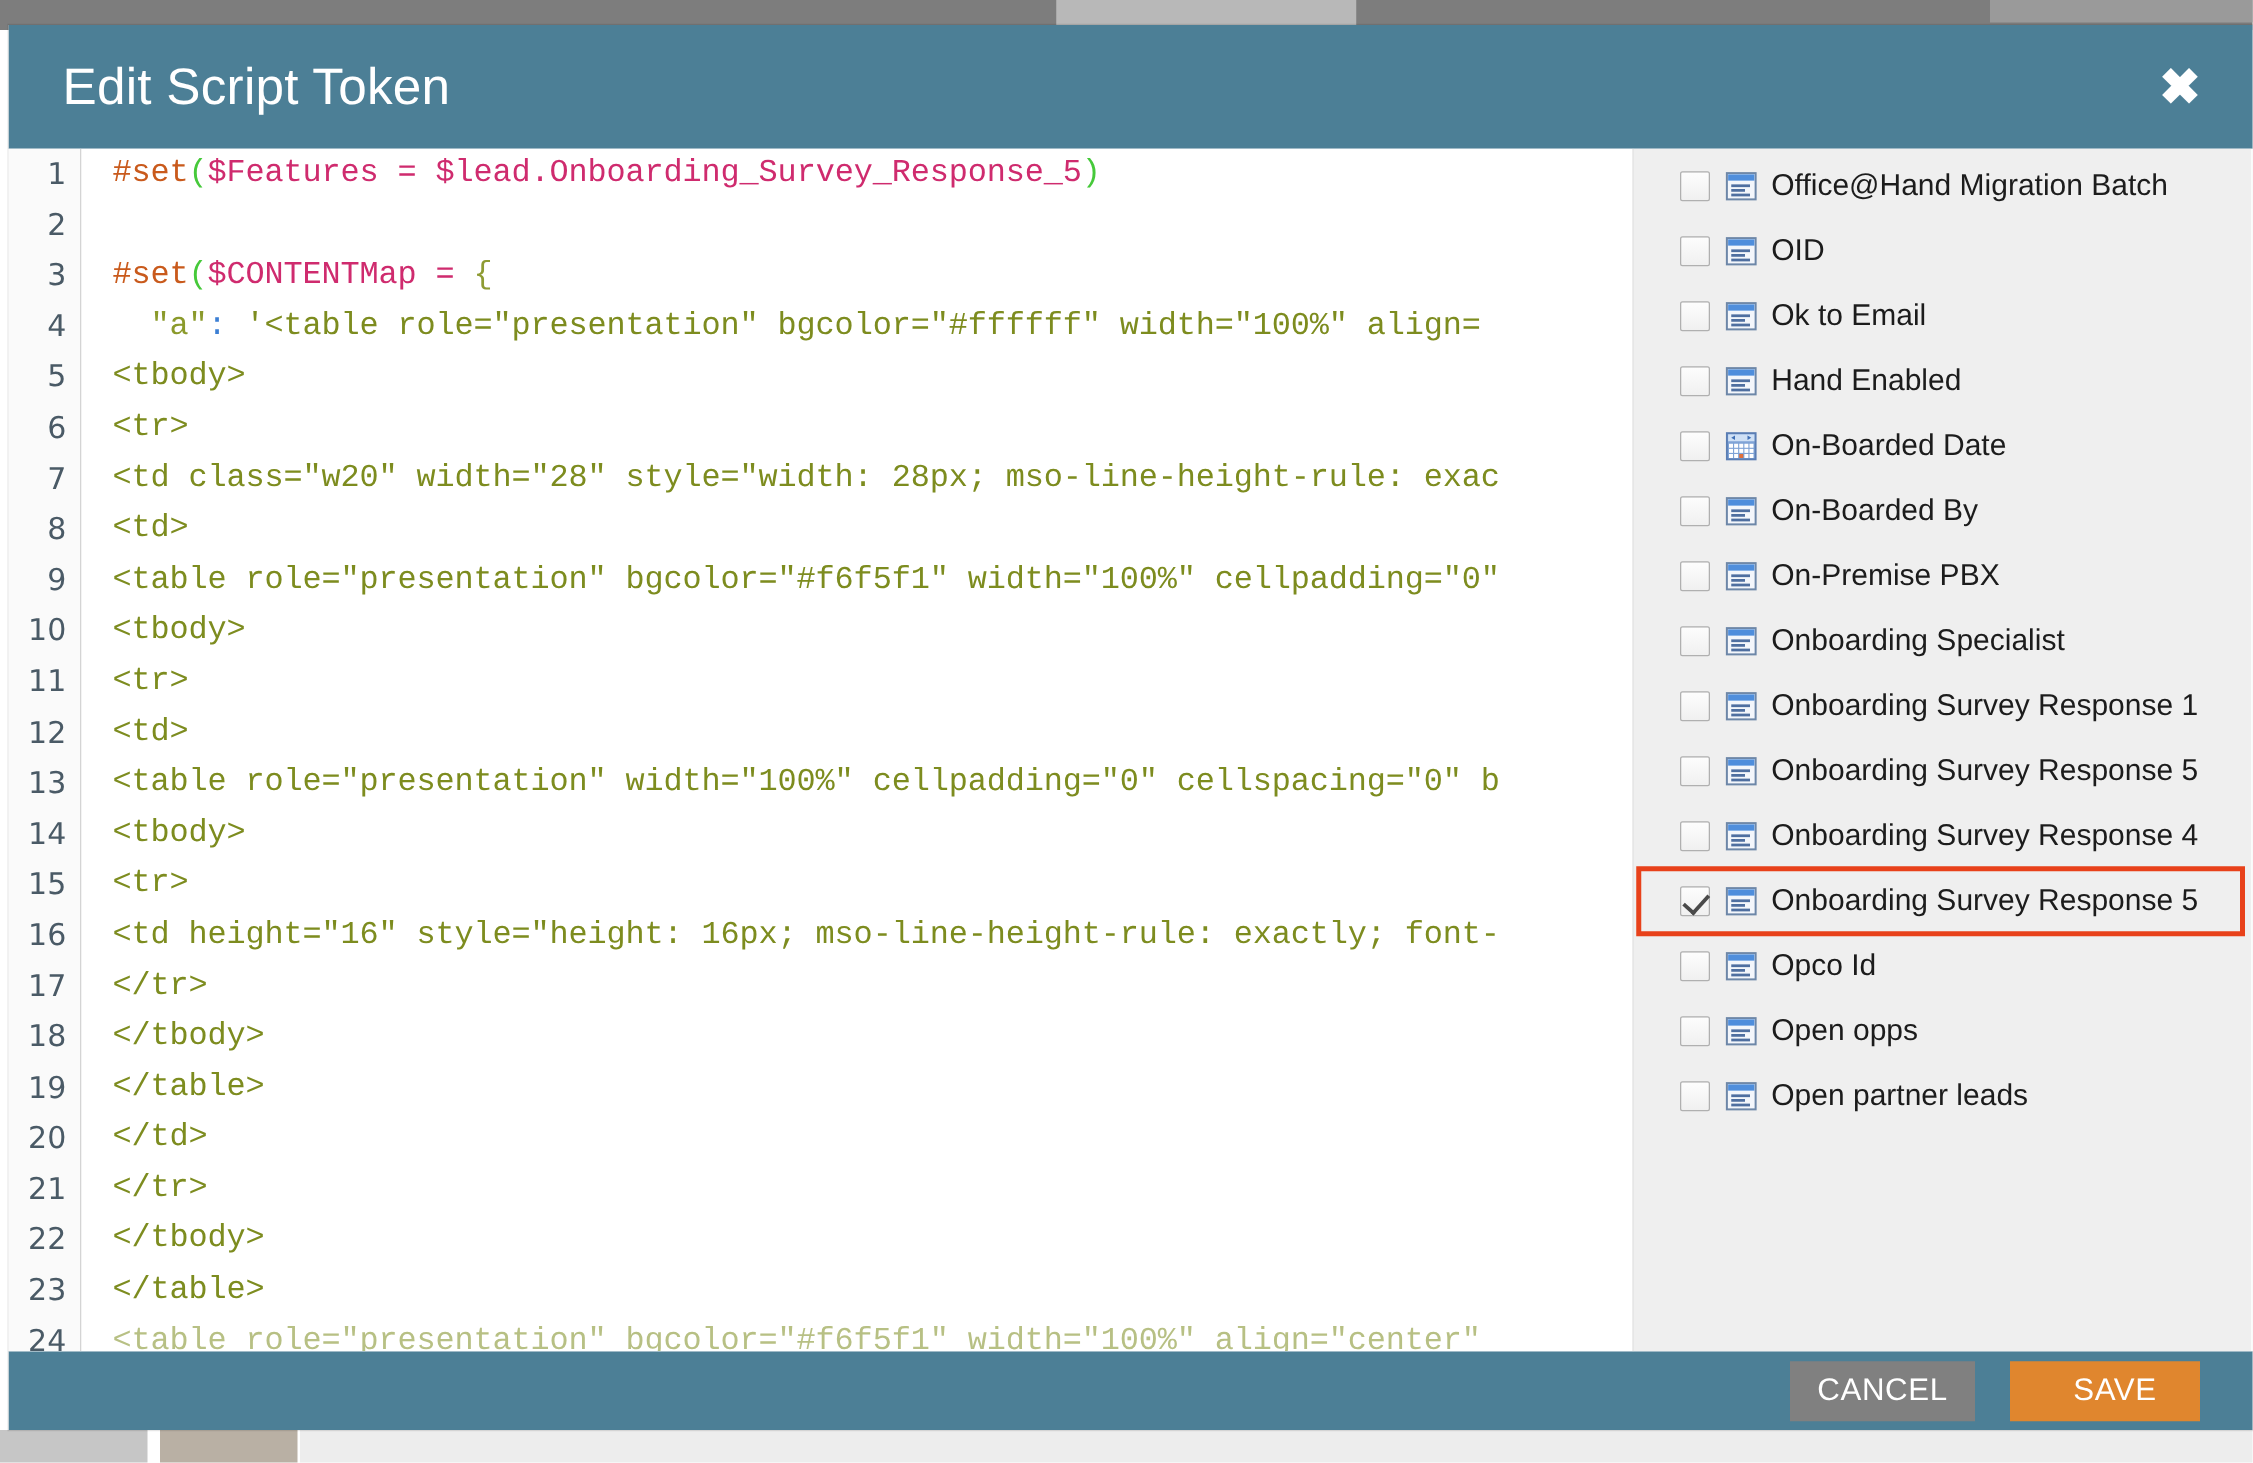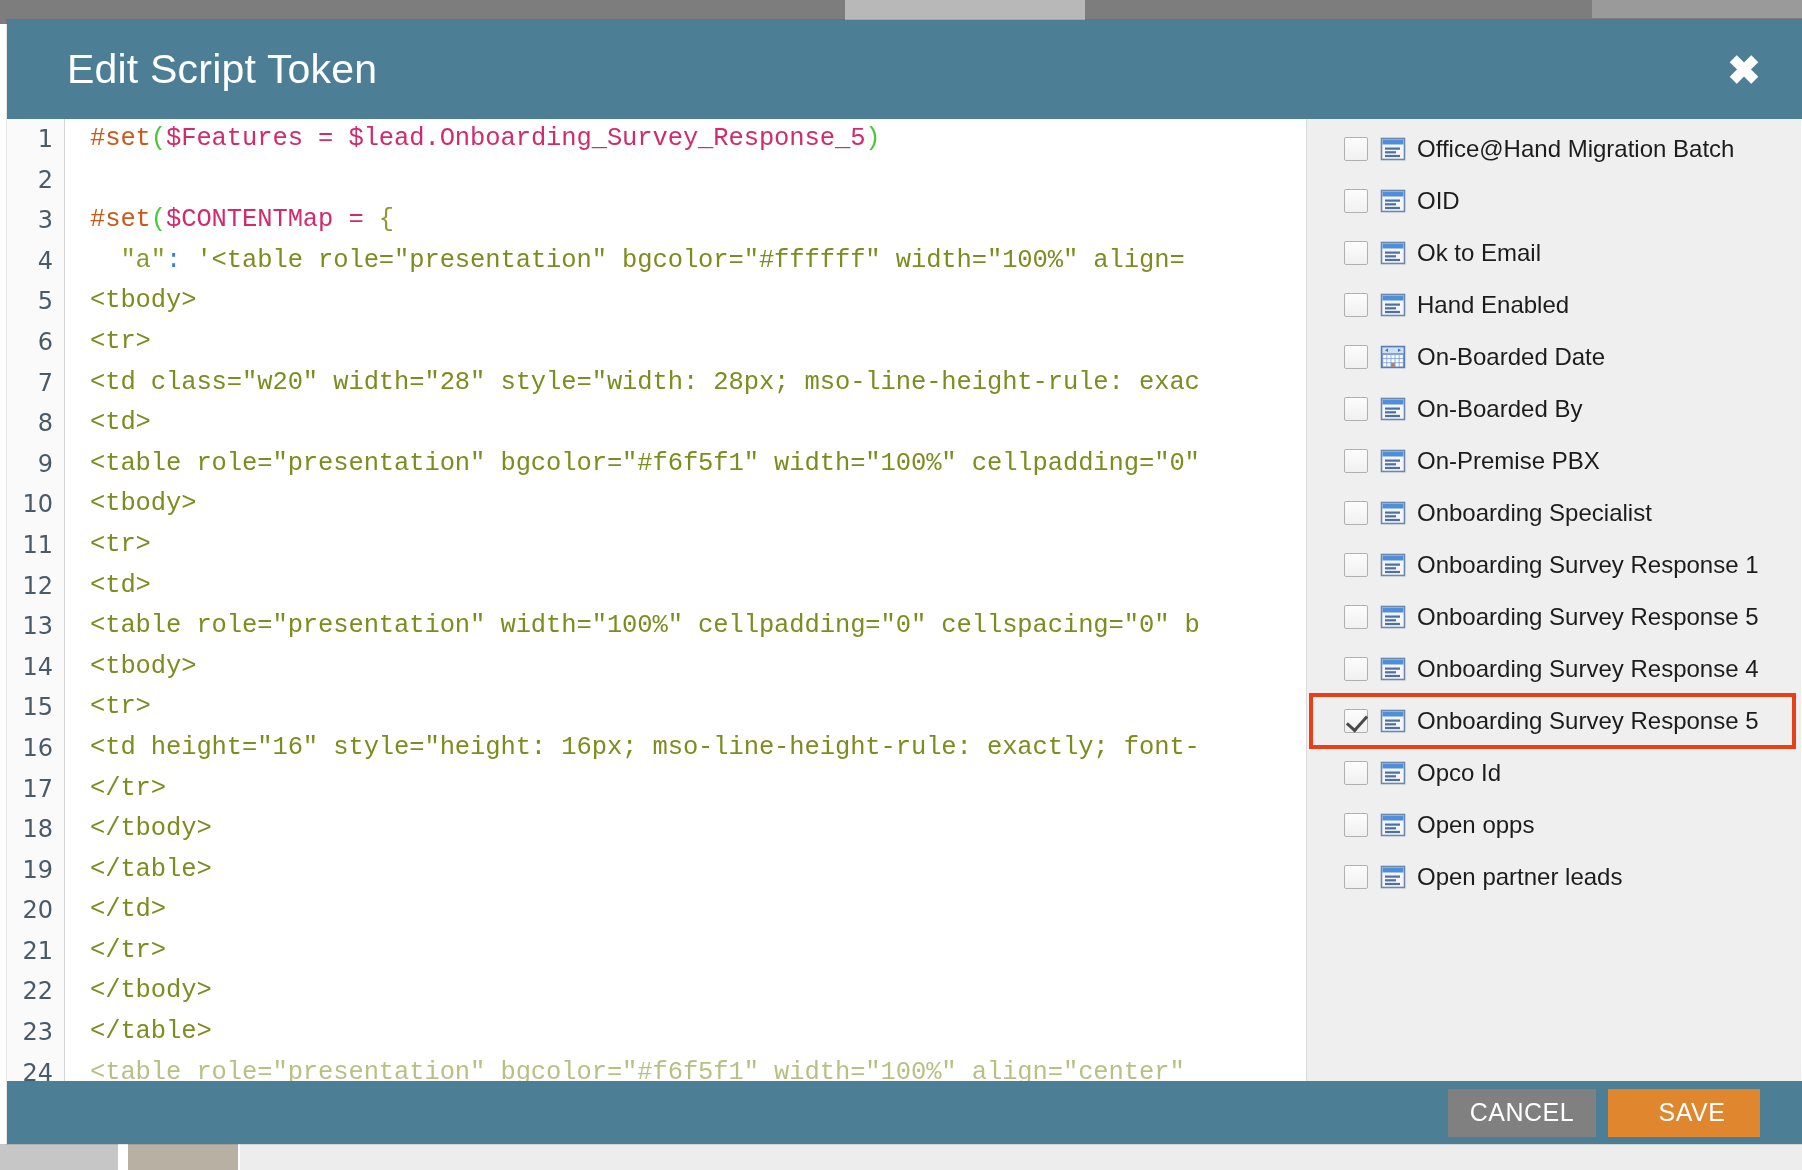"Edit Script Token" #modal-title { margin-left: 60px -> 43px }
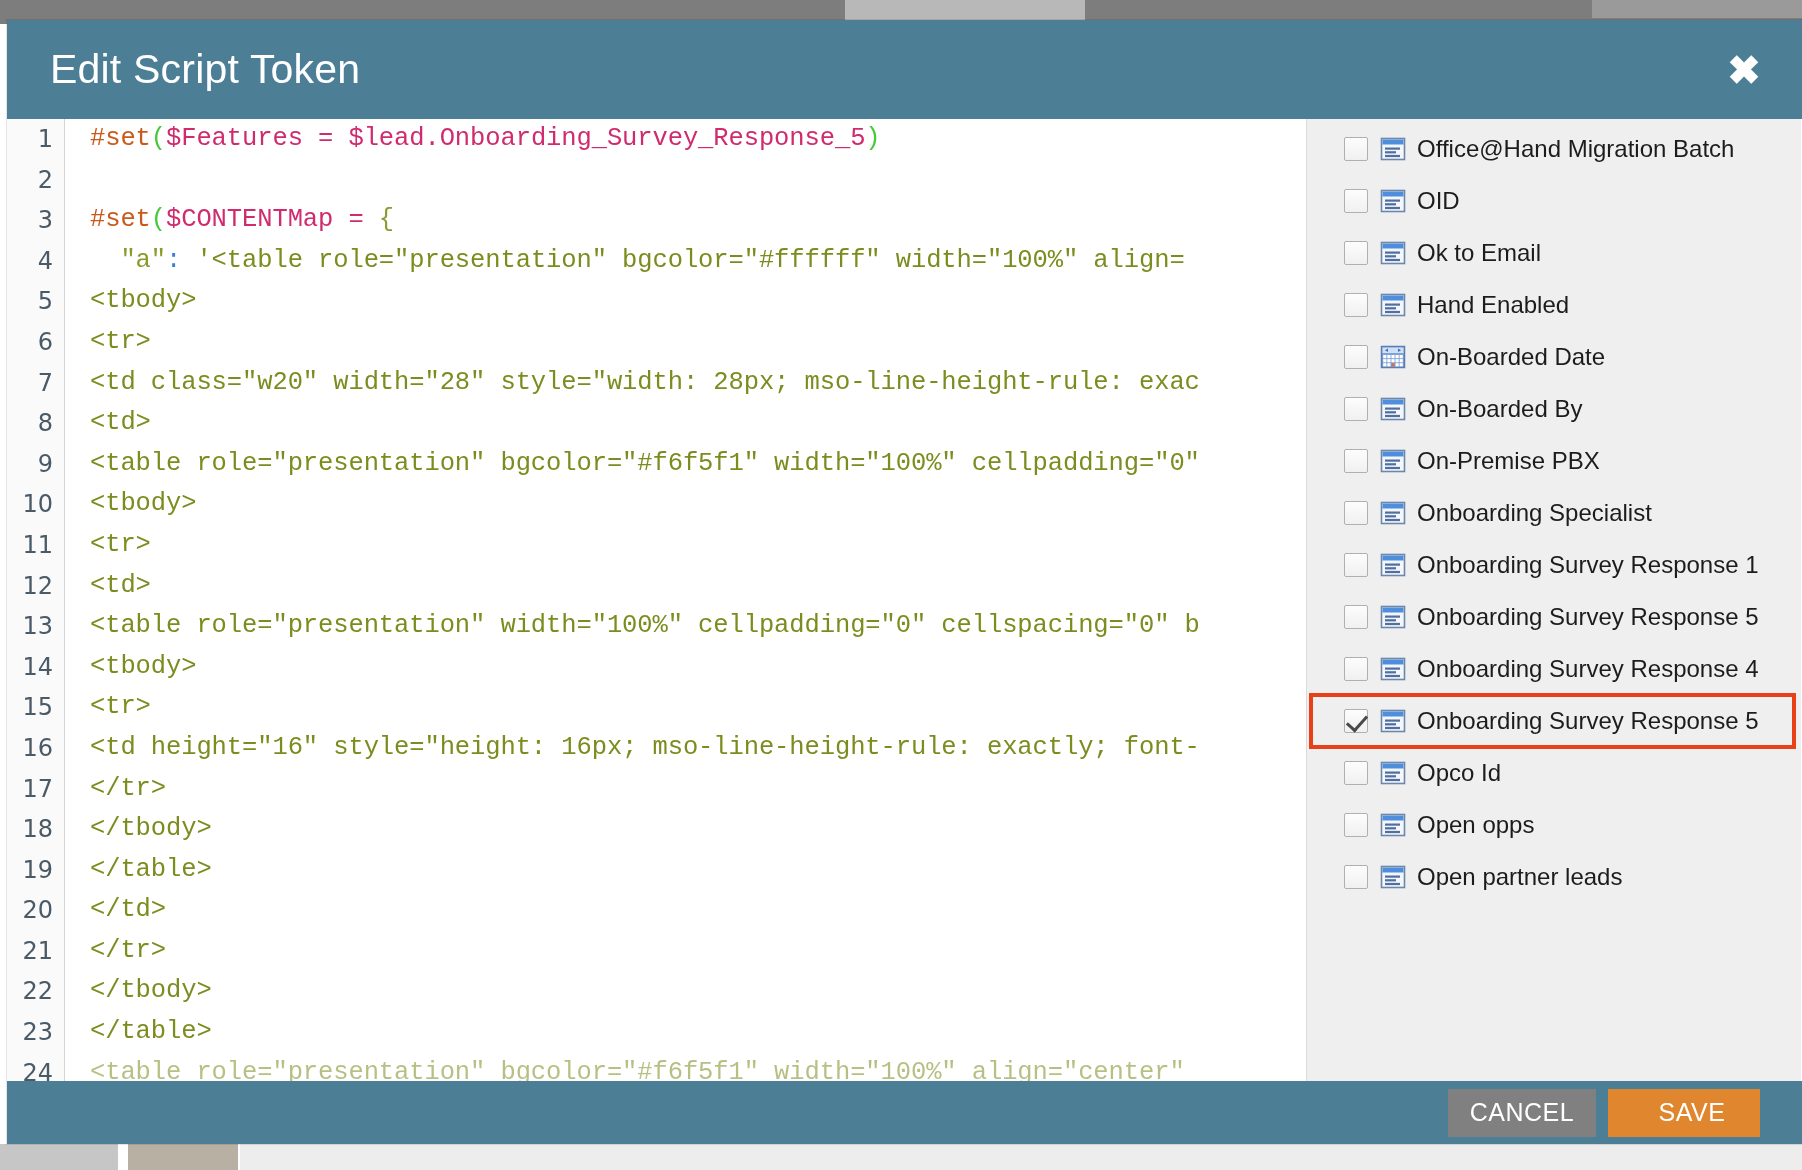"CANCEL" #modal-footer { gap: 12px -> 28px }
